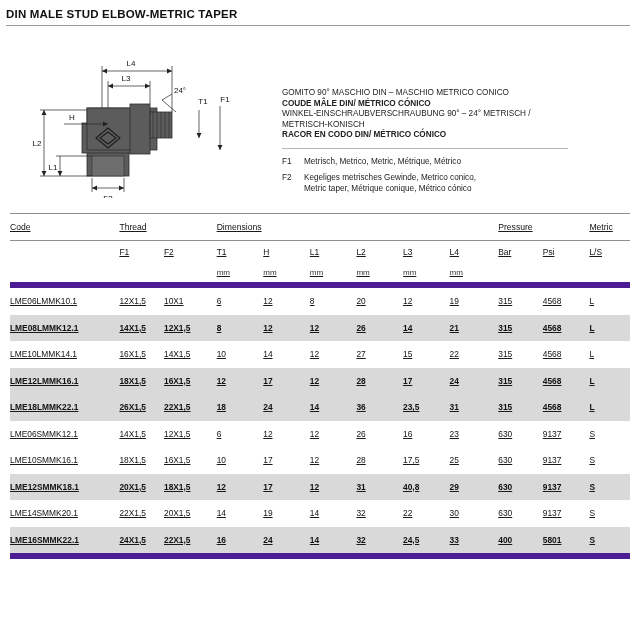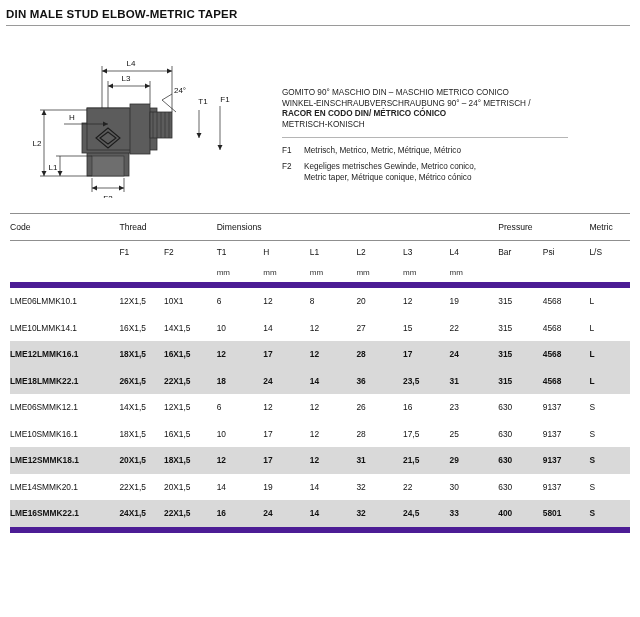"COUDE MÂLE DIN/ MÉTRICO CÓNICO" span.l { html: none -> <span>COUDE MÂLE DIN/ MÉTRICO CÓNICO</span> }
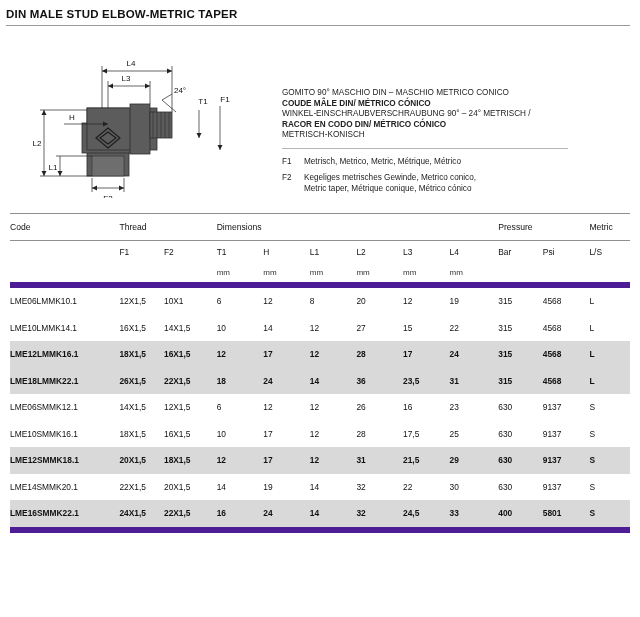"RACOR EN CODO DIN/ MÉTRICO" span.l { order: before "METRISCH-KONISCH" -> after "METRISCH-KONISCH" }
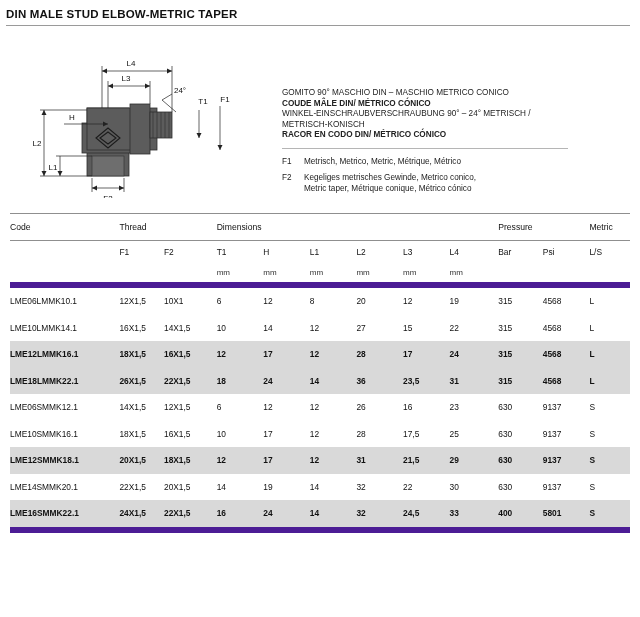"Code" table.spec { text-decoration: none -> underline }
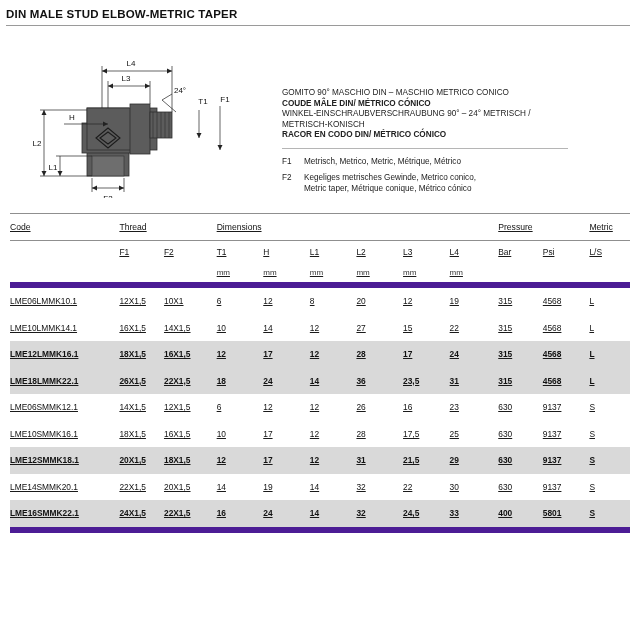"LME08LMMK12.1" tr.data { html: none -> <tr> <td>LME08LMMK12.1</td> <td>14X1,5</td> <td>12X1,5</td> <td>8</td> <td>12</td> <td>12</td> <td>26</td> <td>14</td> <td>21</td> <td>315</td> <td>4568</td> <td>L</td> </tr> }
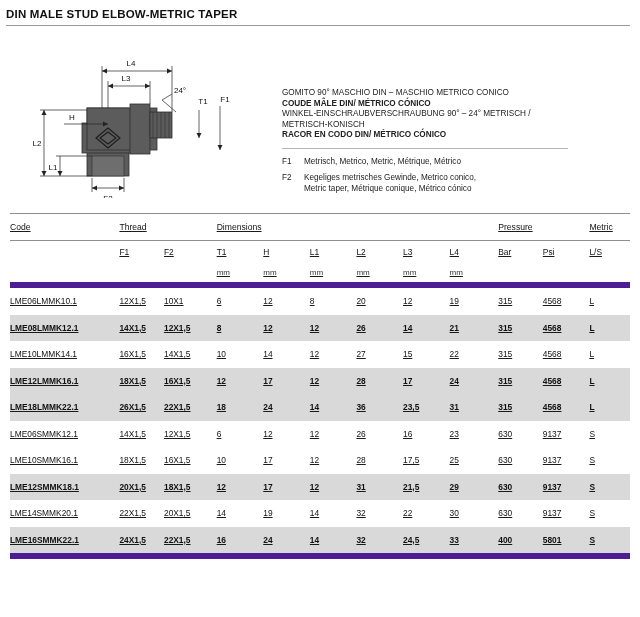"21,5" td.c8 { text: 21,5 -> 40,8 }
